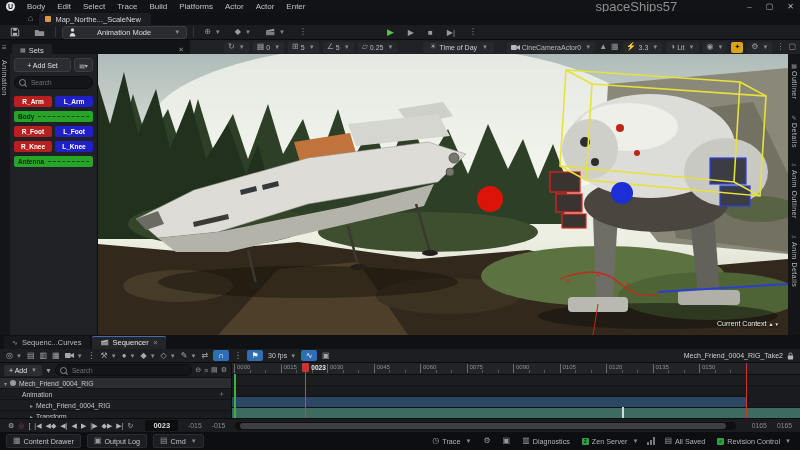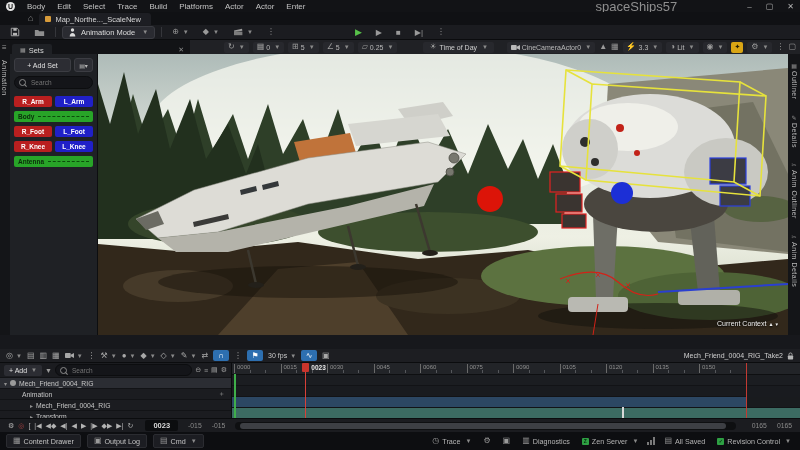"Animation Mode" .pill { gap: 5px -> 21px }
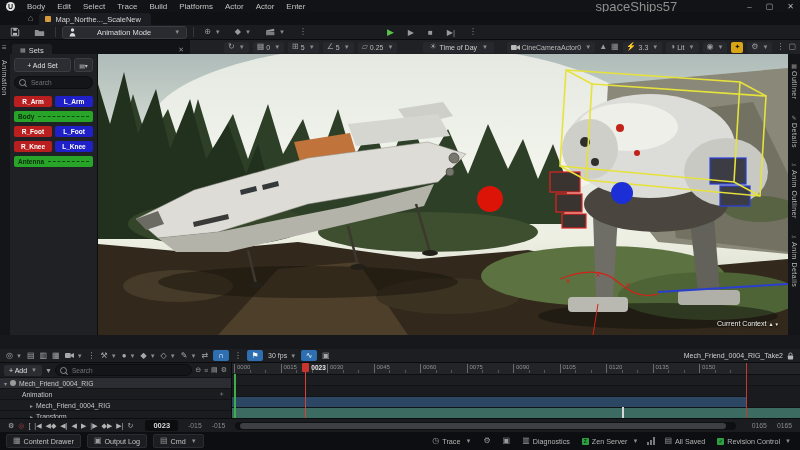"Sequenc...Curves" div.abs { html: none -> <div> <span> <span>∿</span> <span>Sequenc...Curves</span> </span> <span> <svg> <path></path> <rect></rect> </svg> <span>Sequencer</span> <span>✕</span> </span> </div> }
